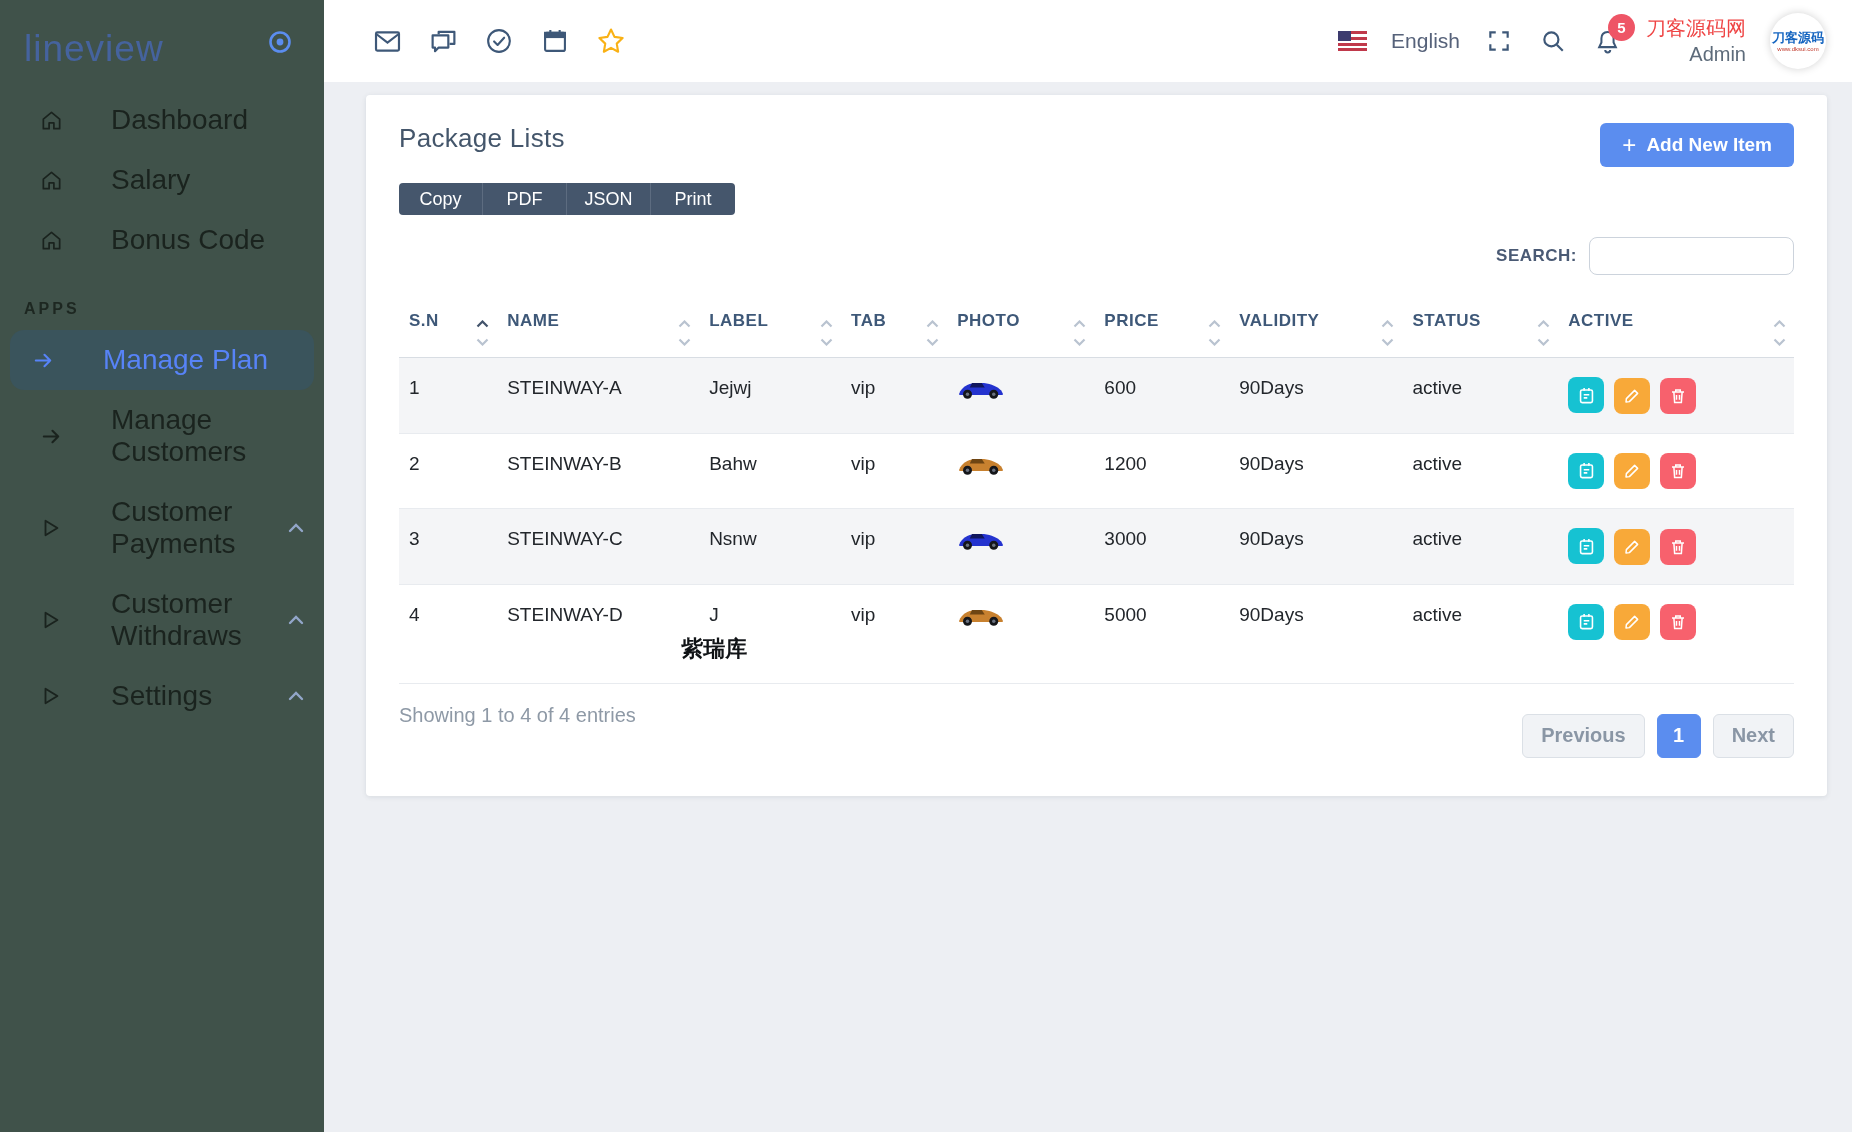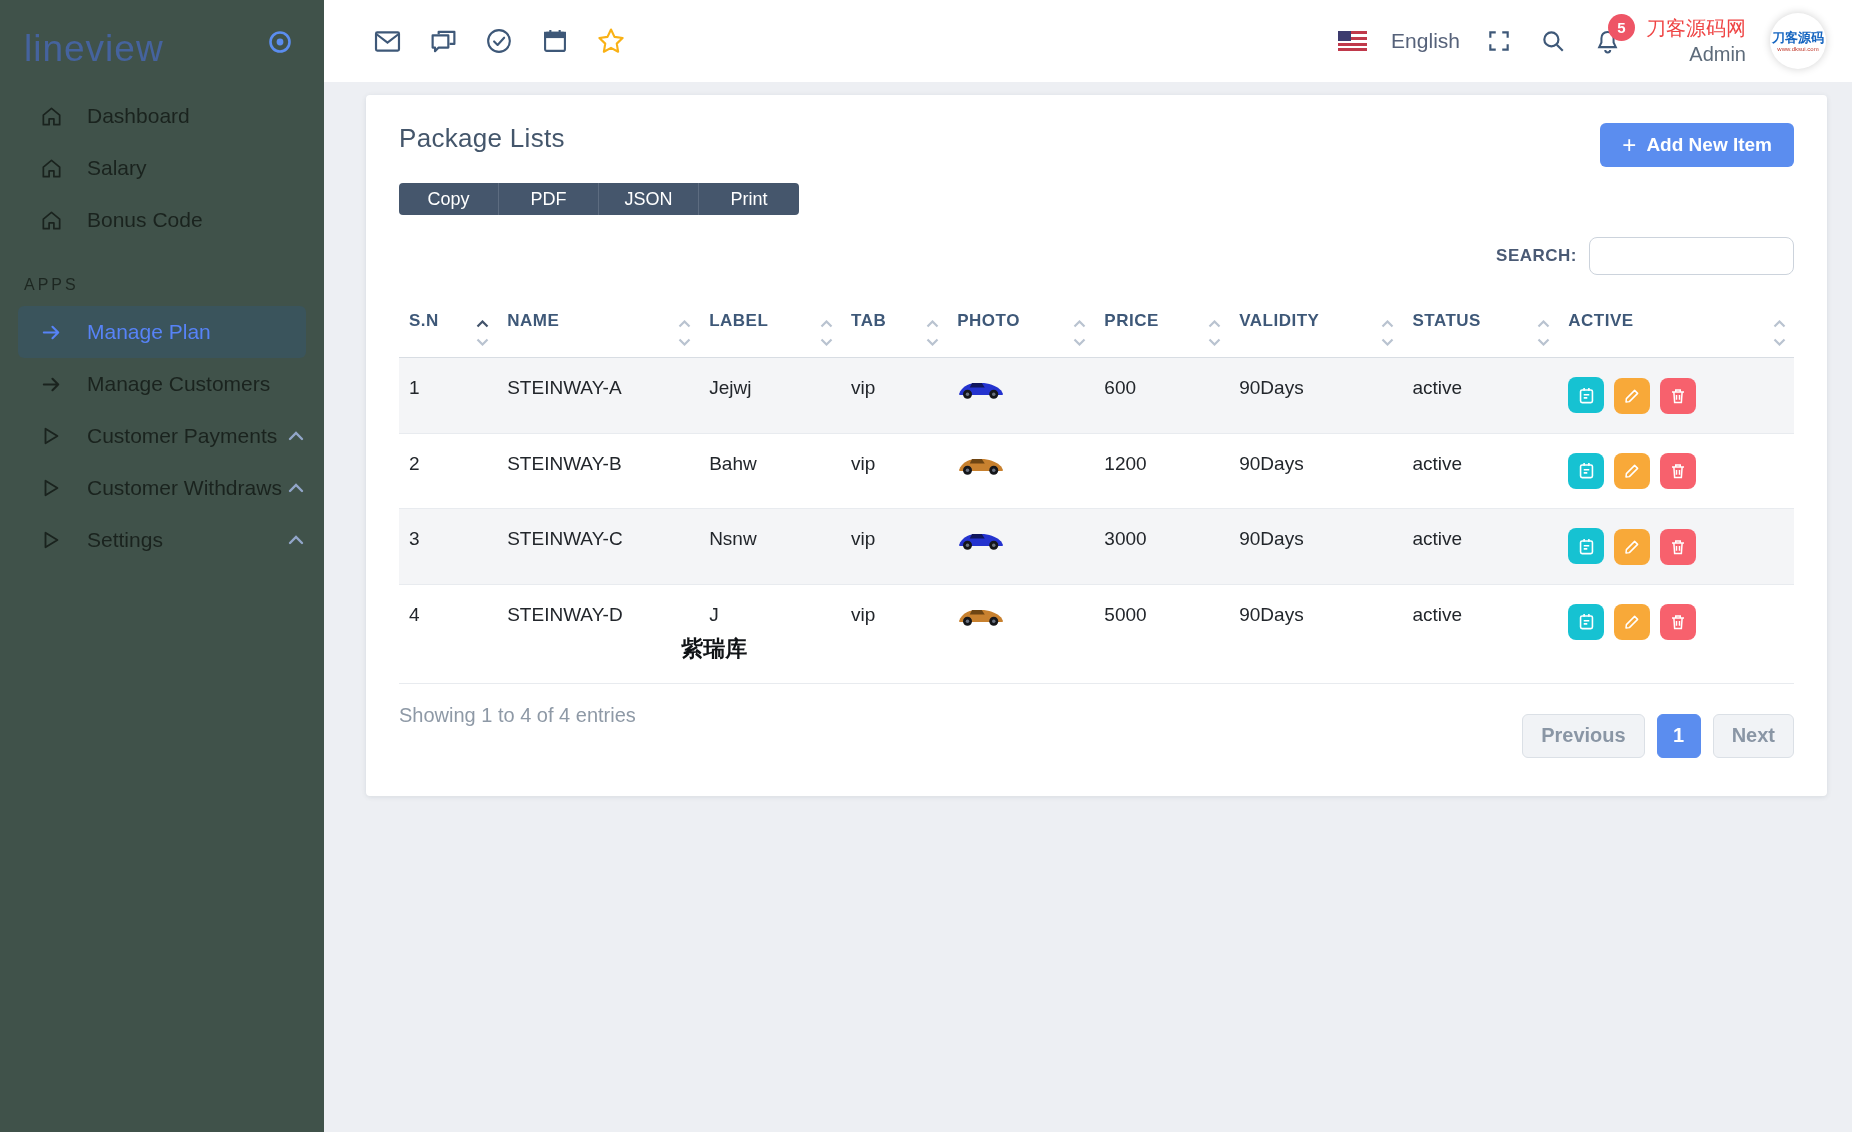"Dashboard" .nav-item { font-size: 21px -> 28px; gap: none -> 24px }
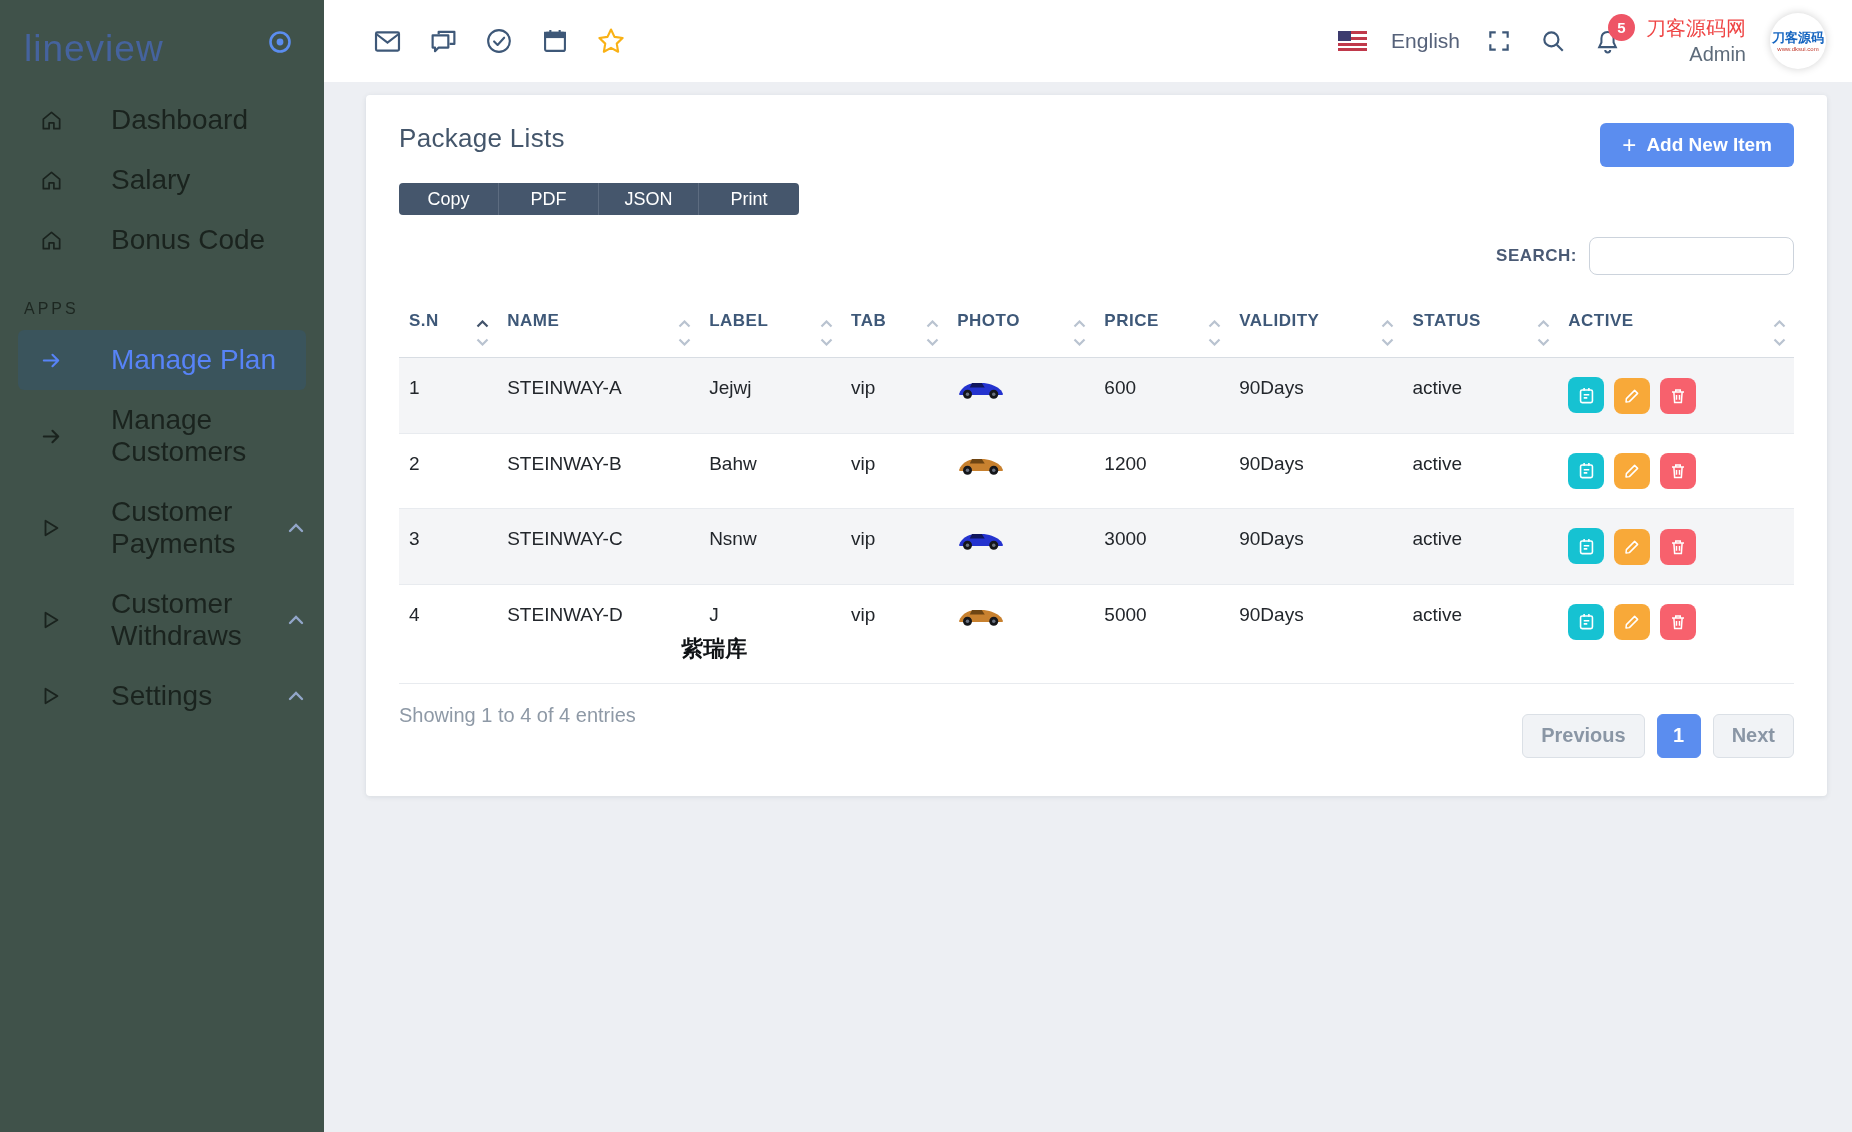"Copy" .export-btn { width: 100px -> 84px }
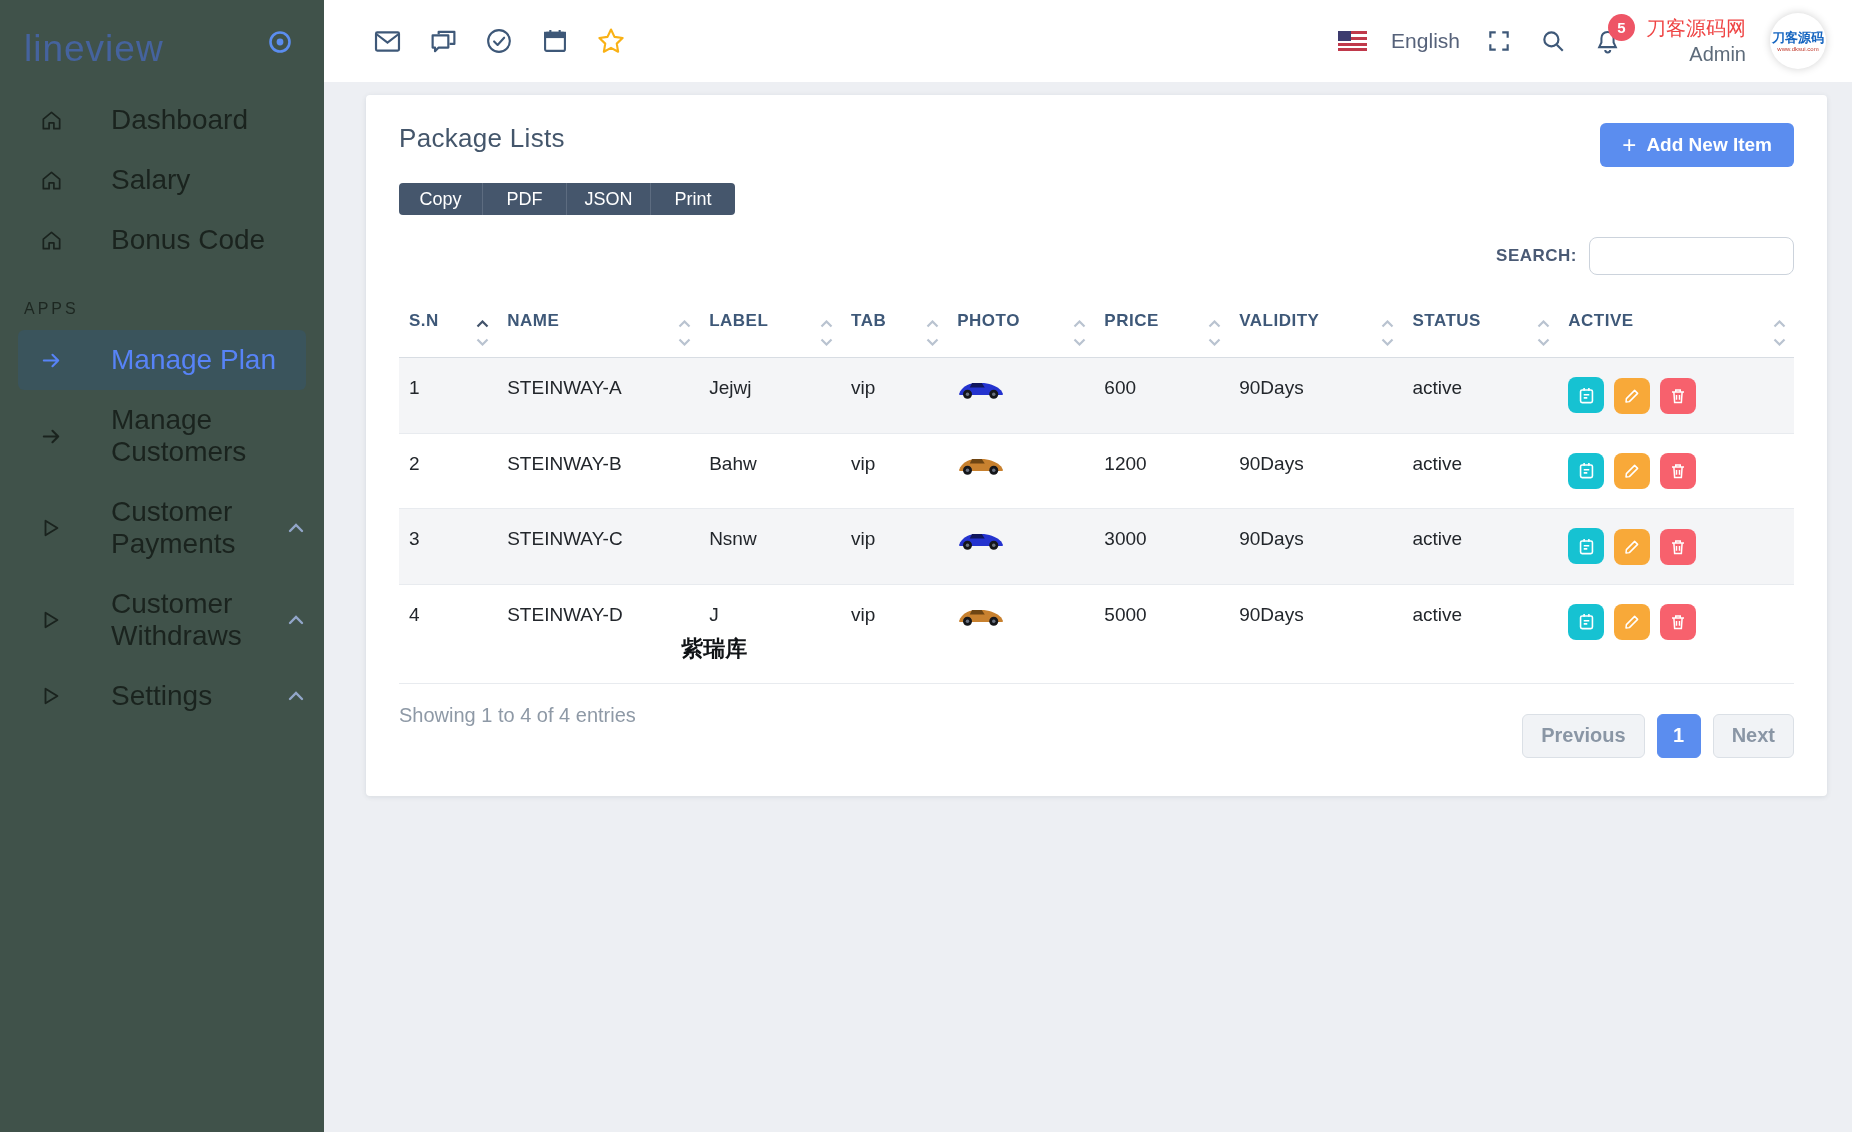"APPS" .section-label { font-weight: 400 -> 700 }
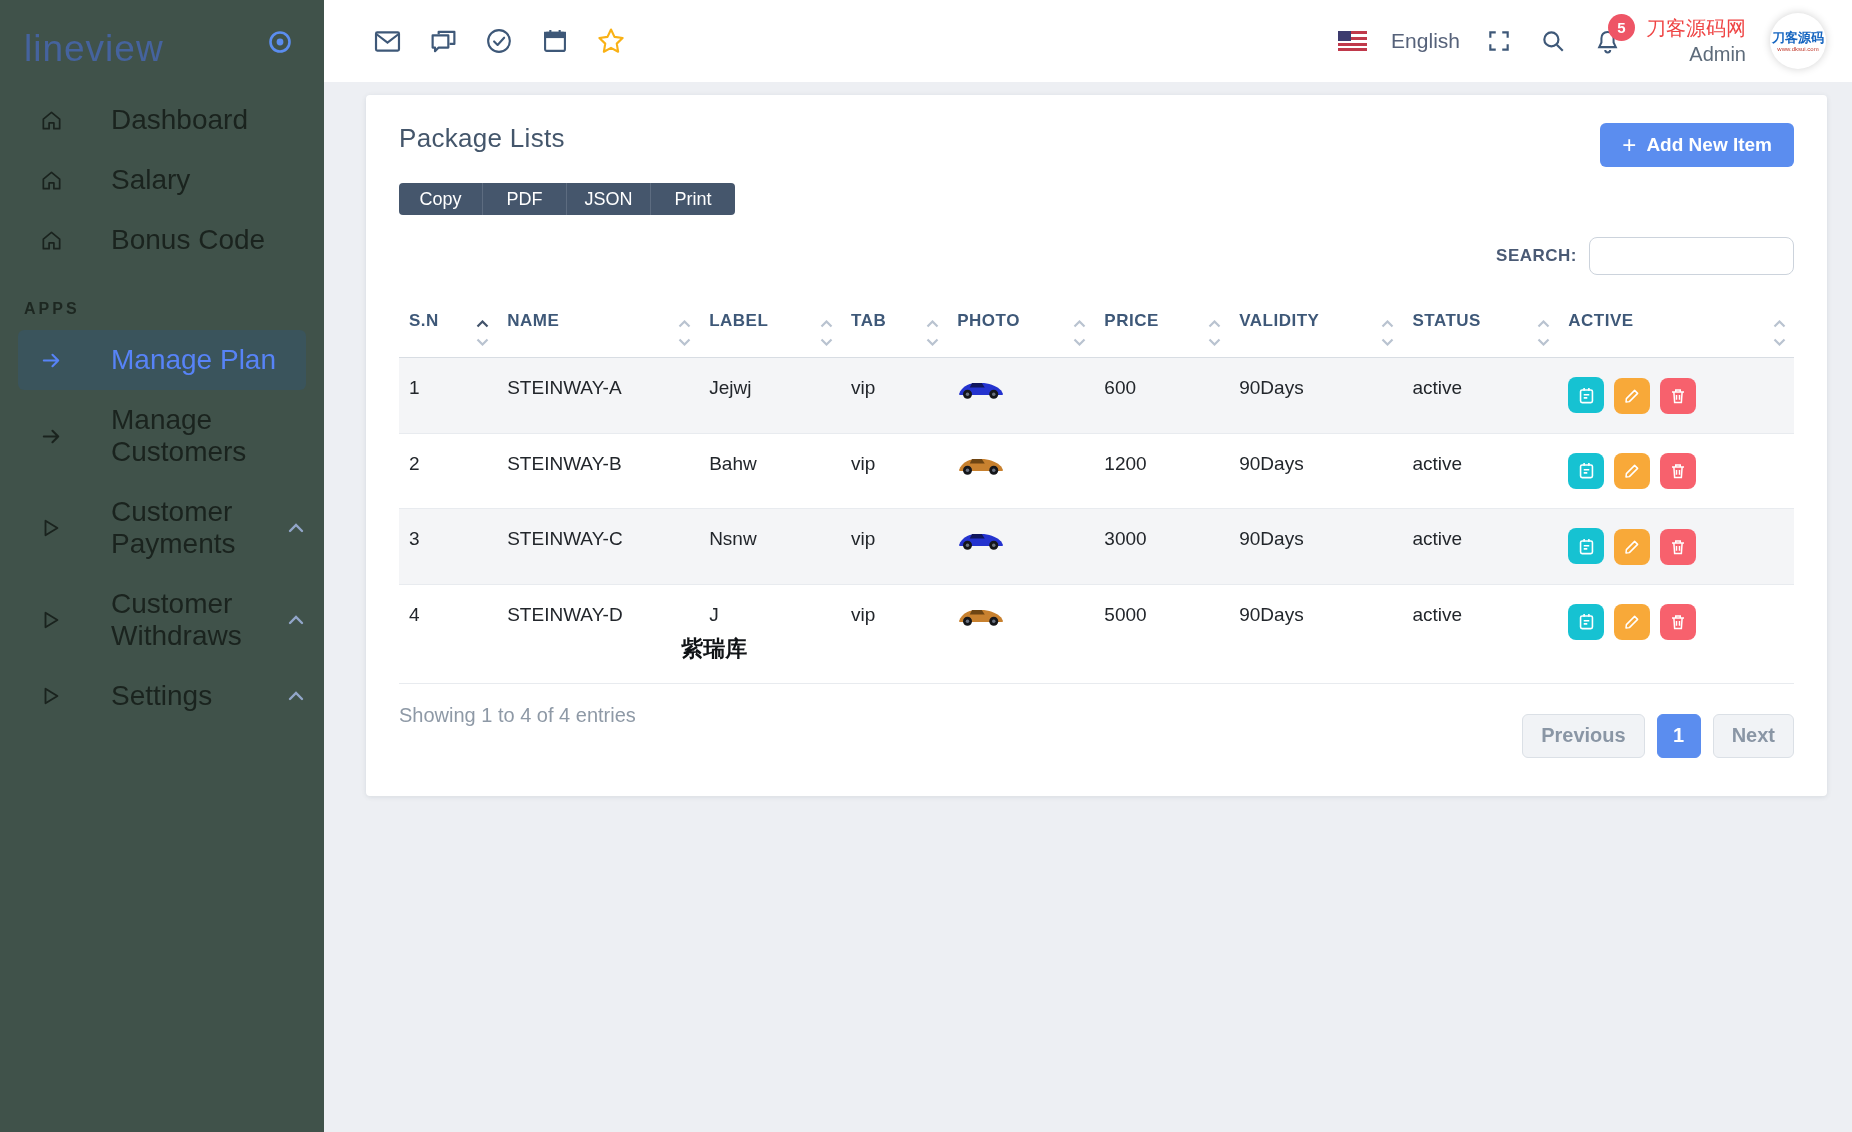"Manage Plan" .nav-item.active { border-radius: 6px -> 14px; margin: 0 18px -> 0 10px }
